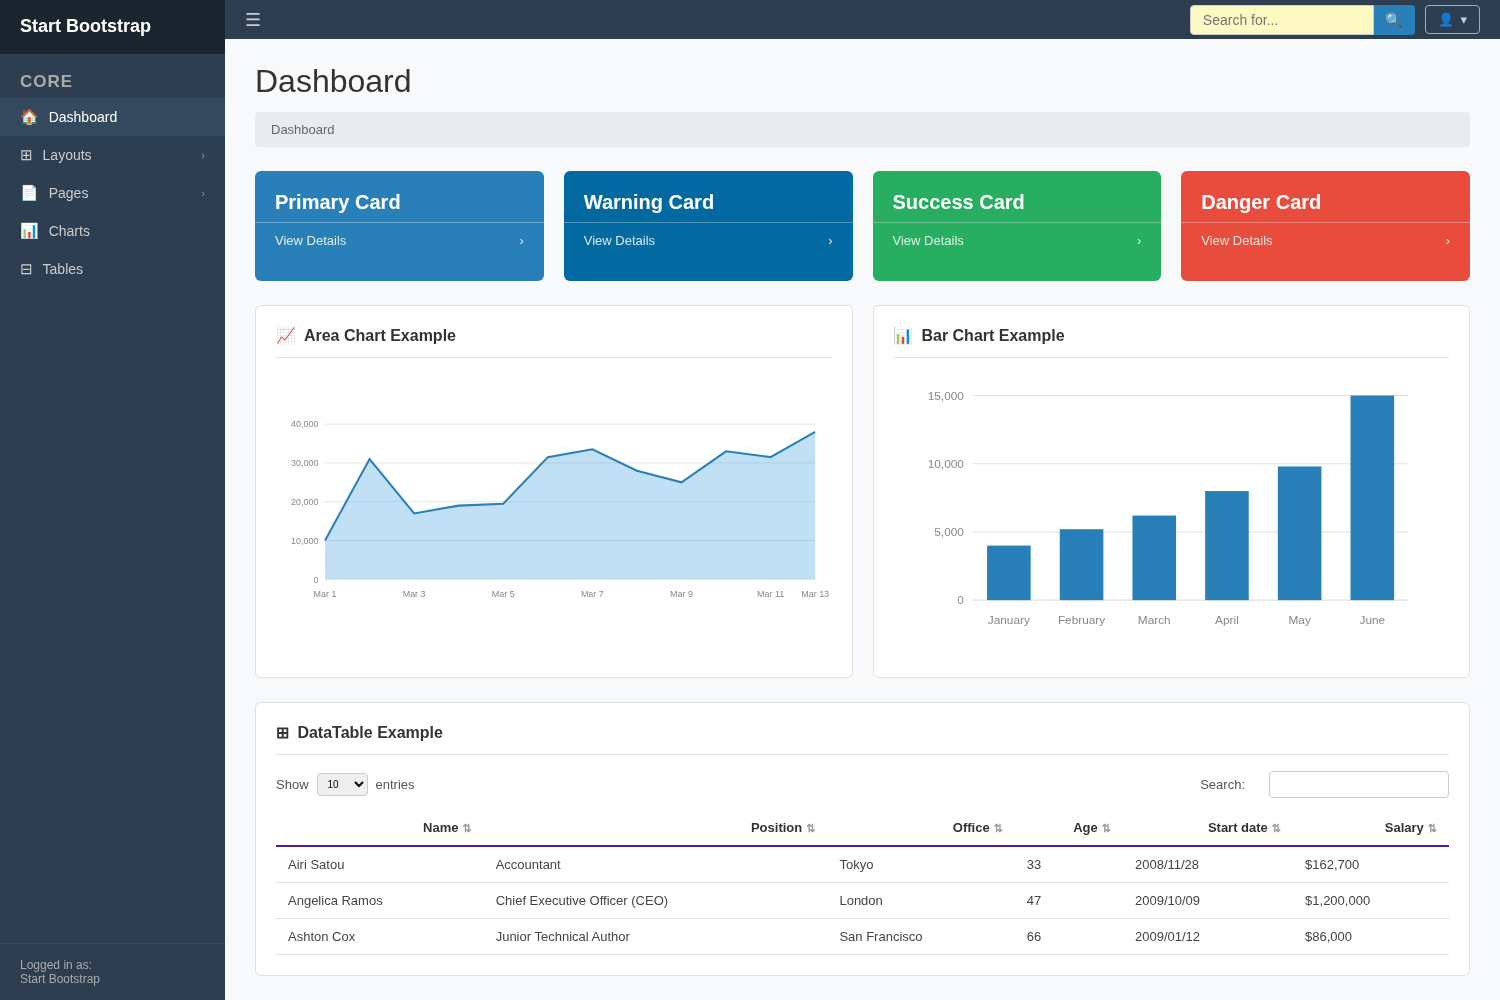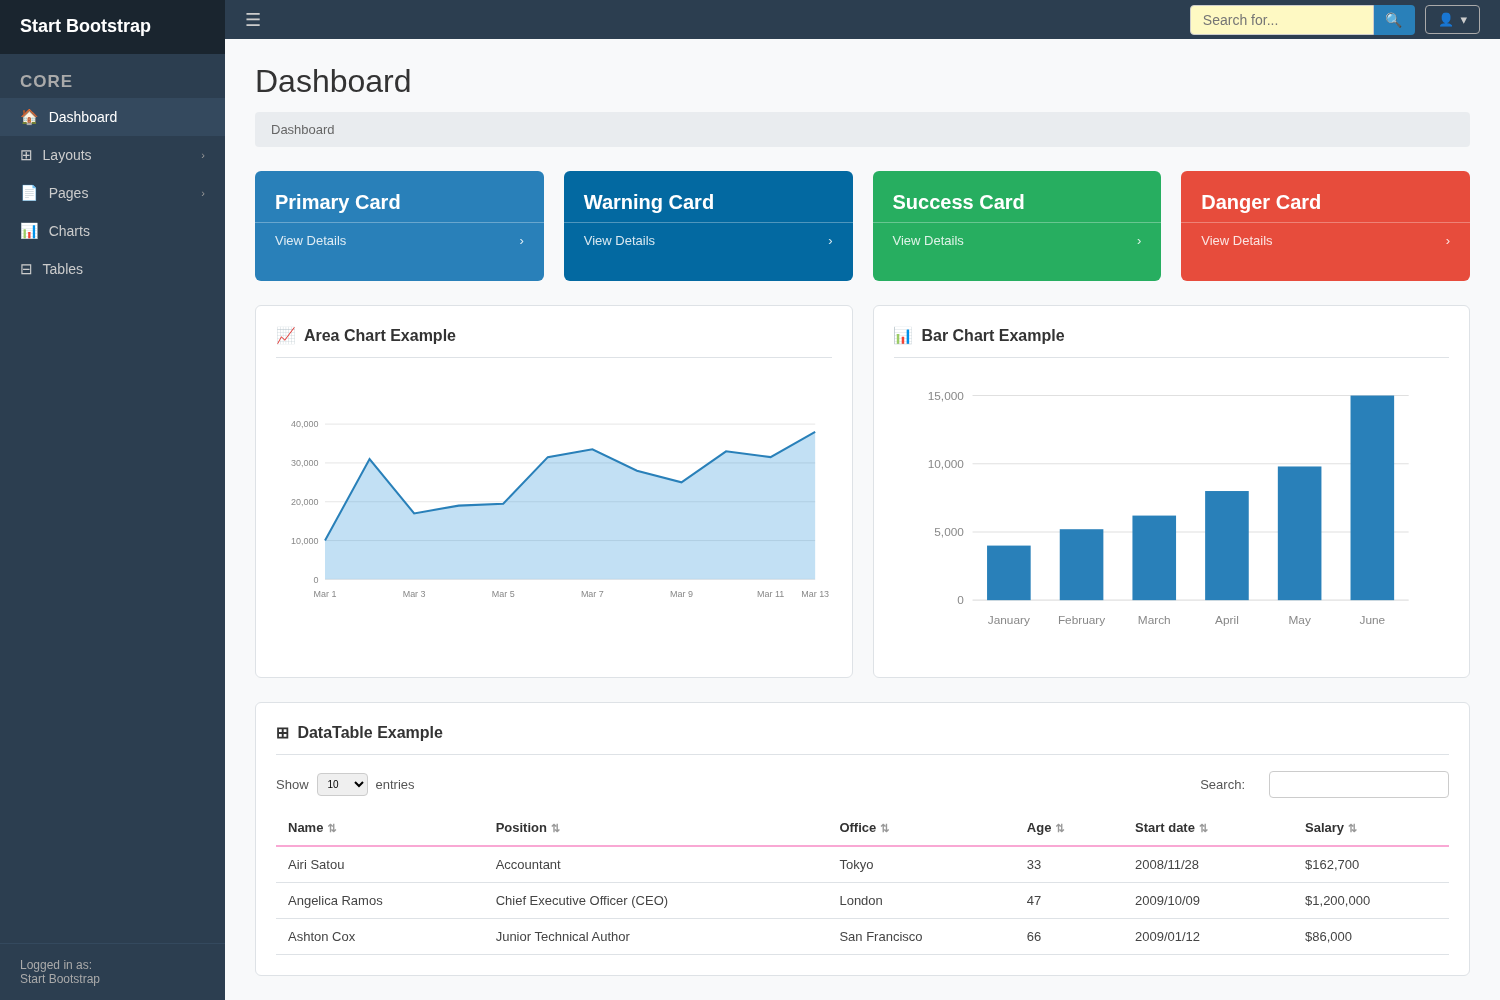"Name ⇅" thead th { border-bottom: 2px solid #f9a8d4 -> 2px solid #4c1d95; text-align: left -> right }
